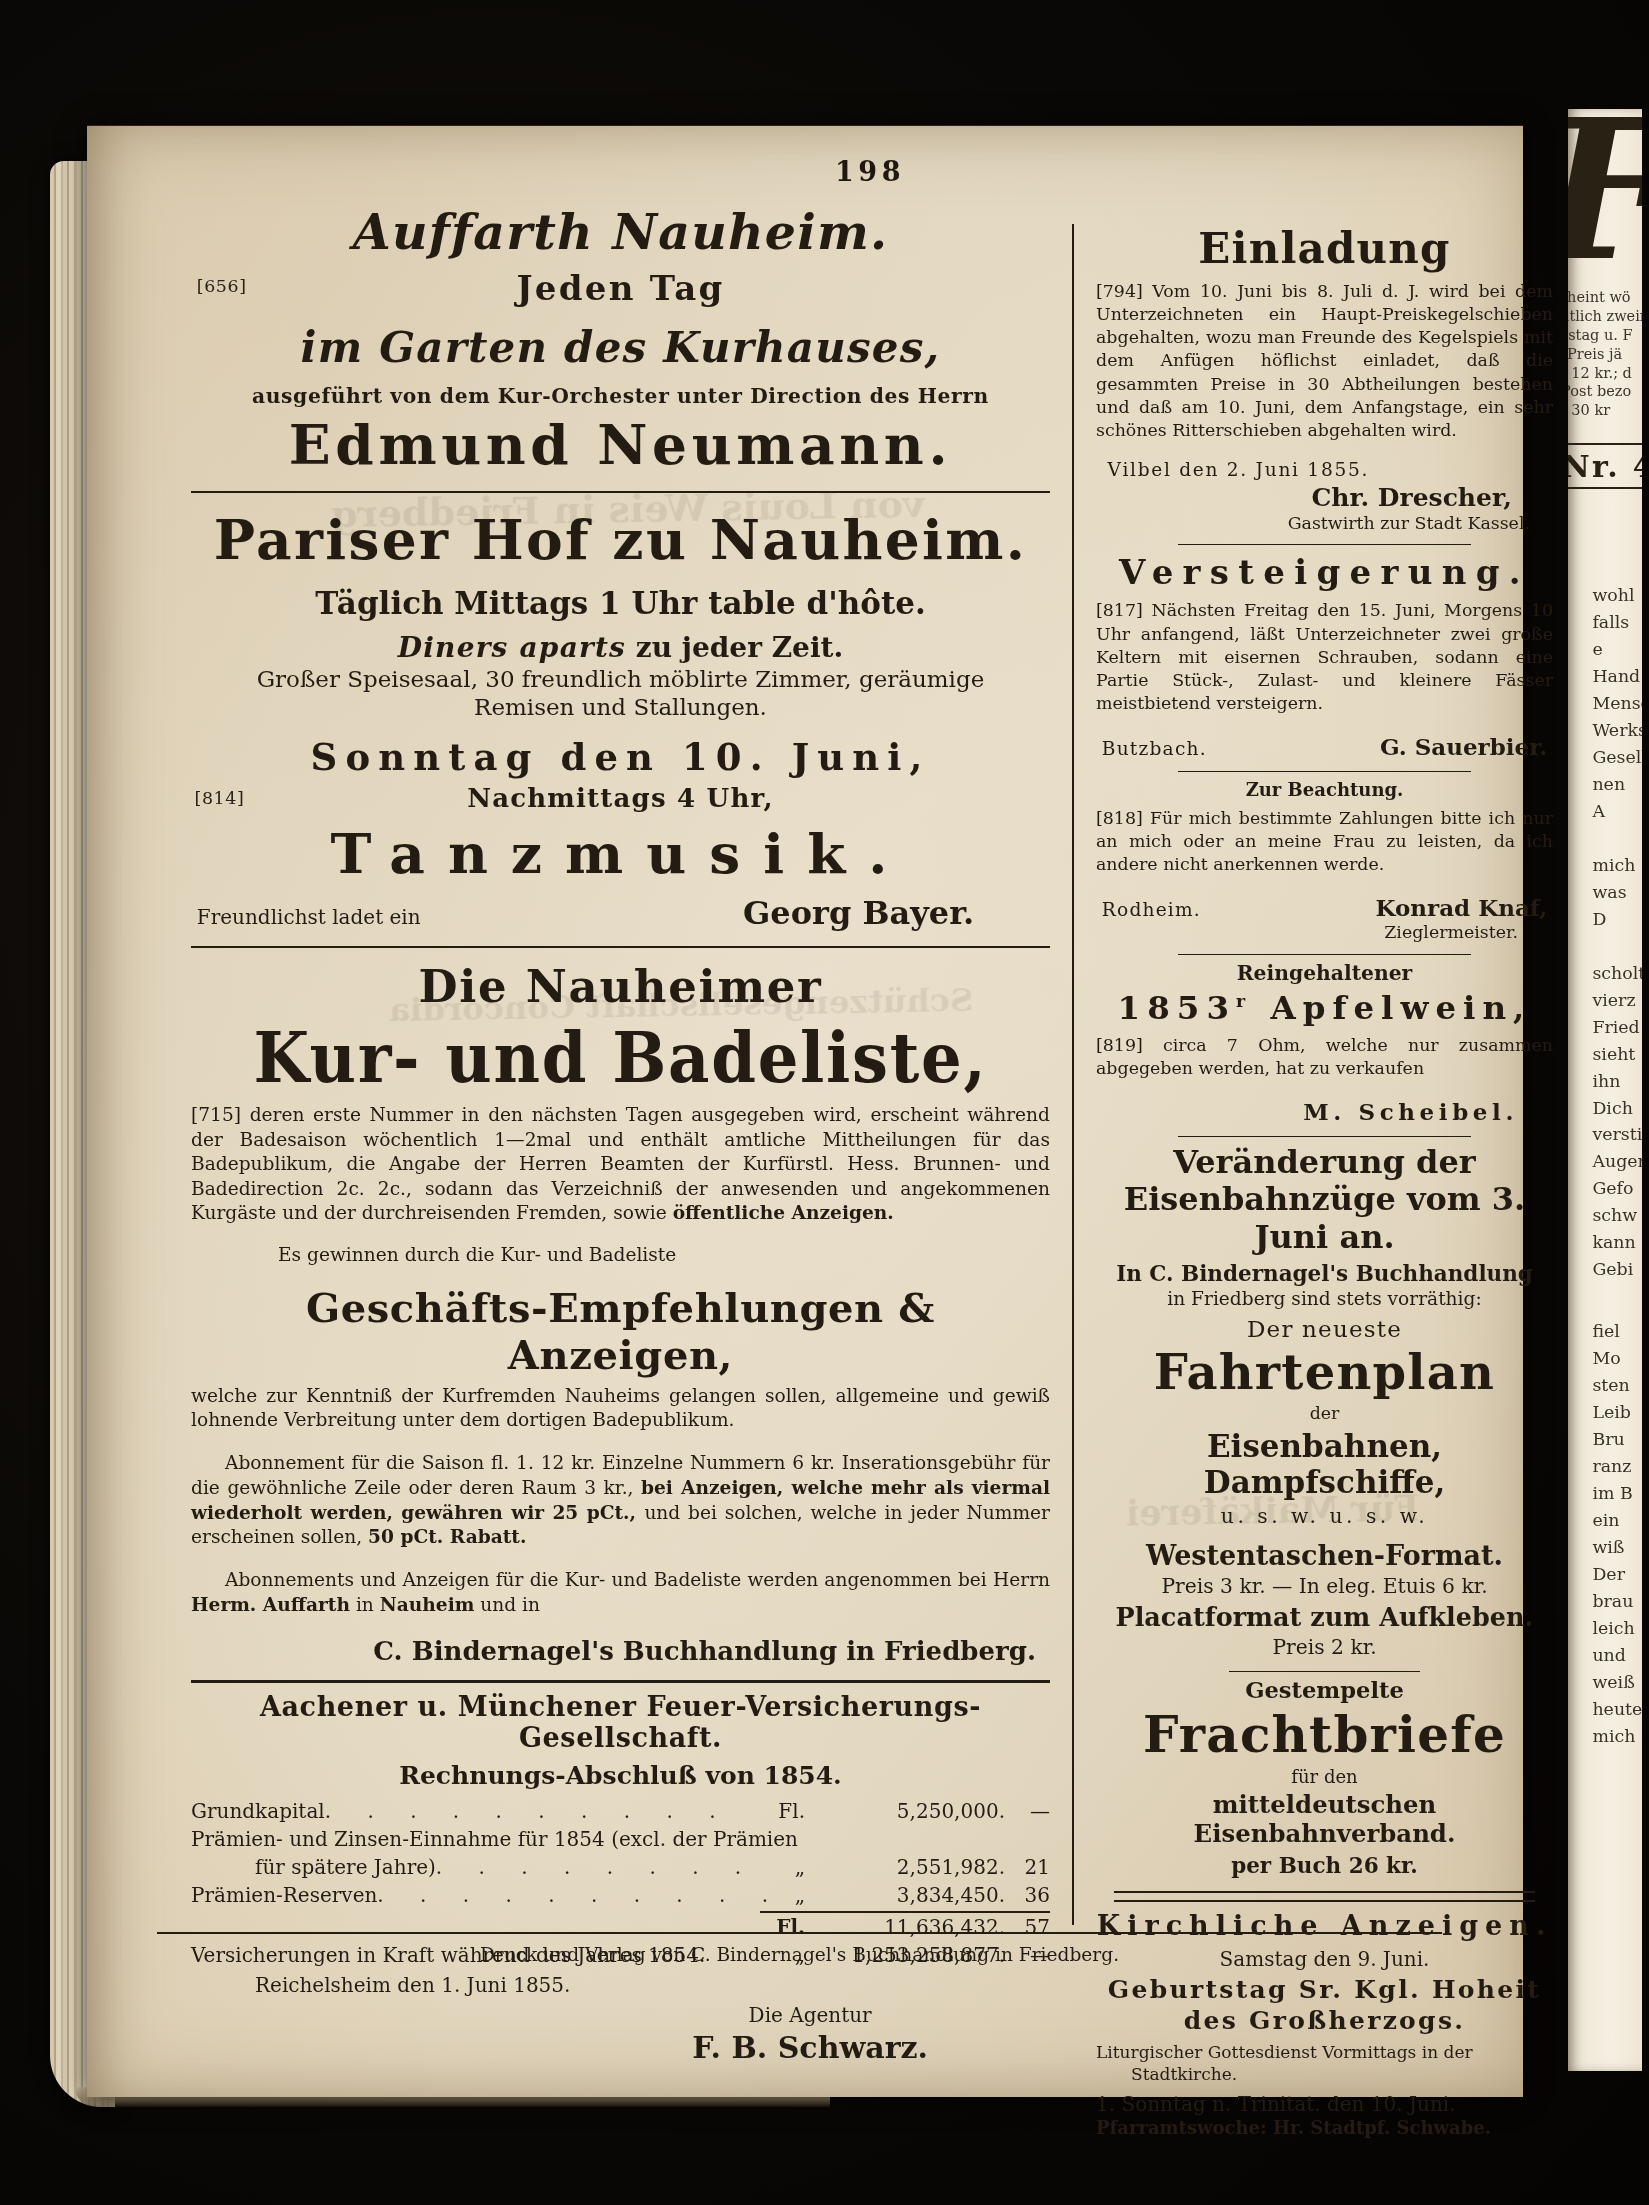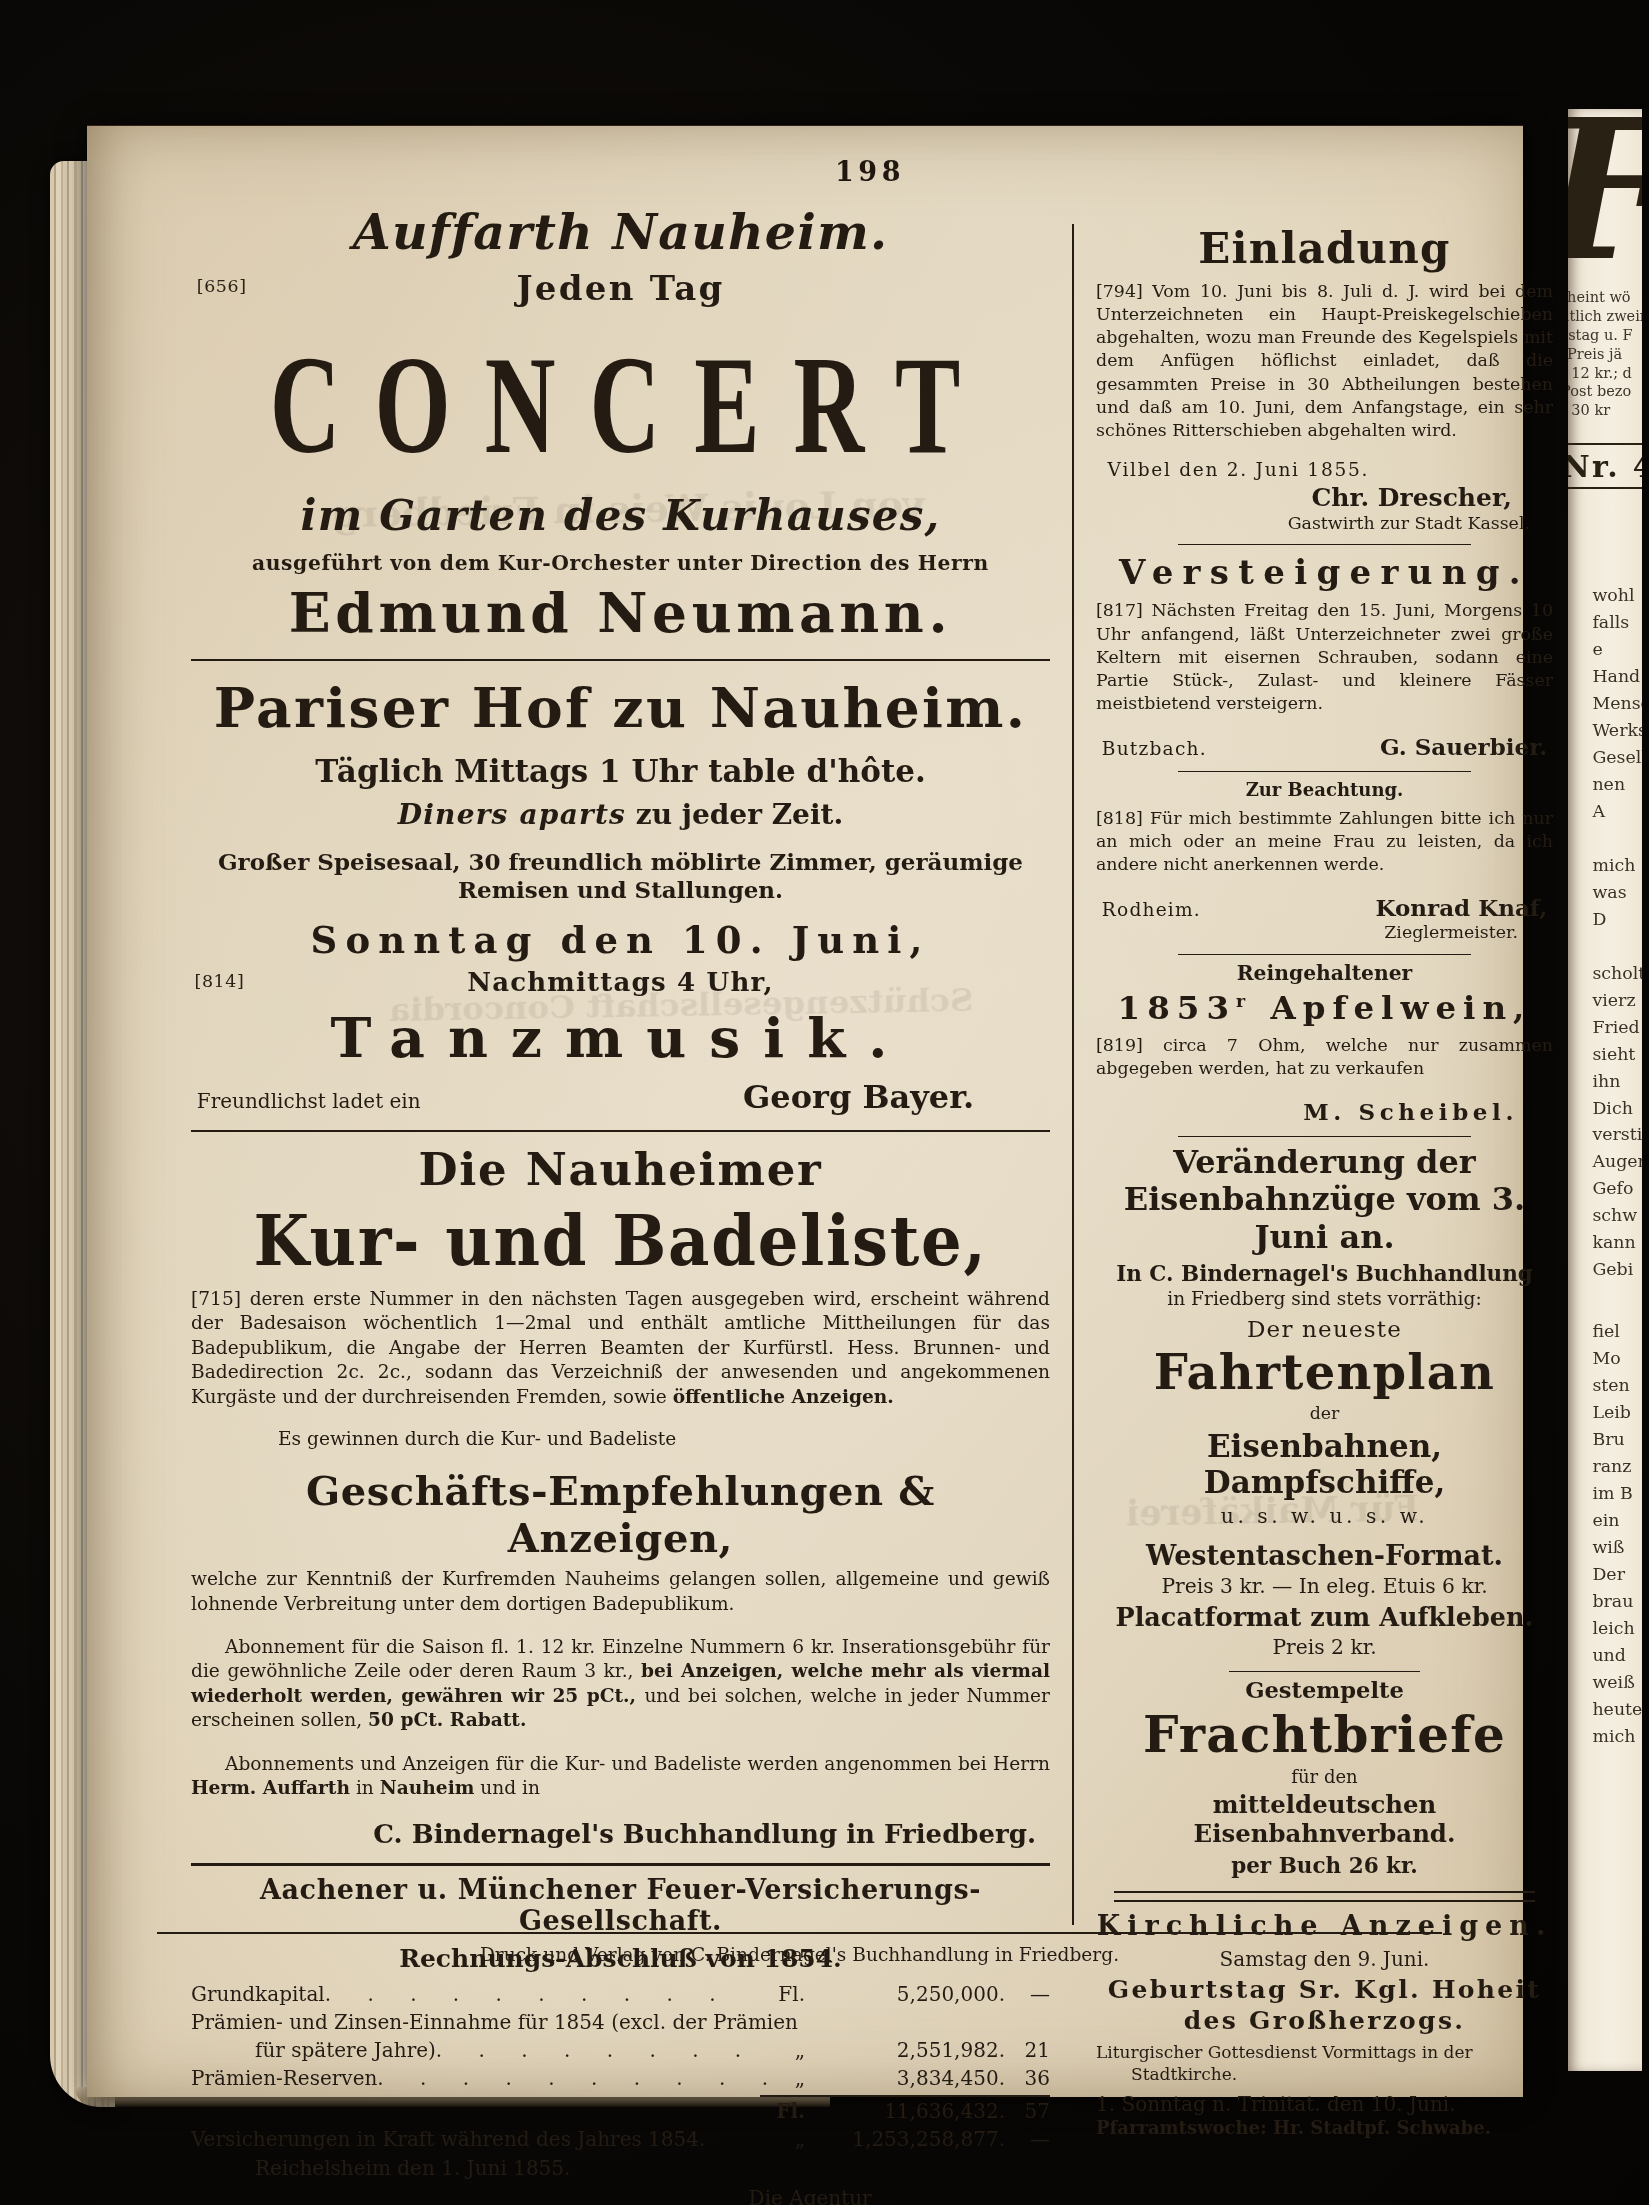"CONCERT" div.h-concert { html: <div> <span>CONCERT</span> </div> -> none }
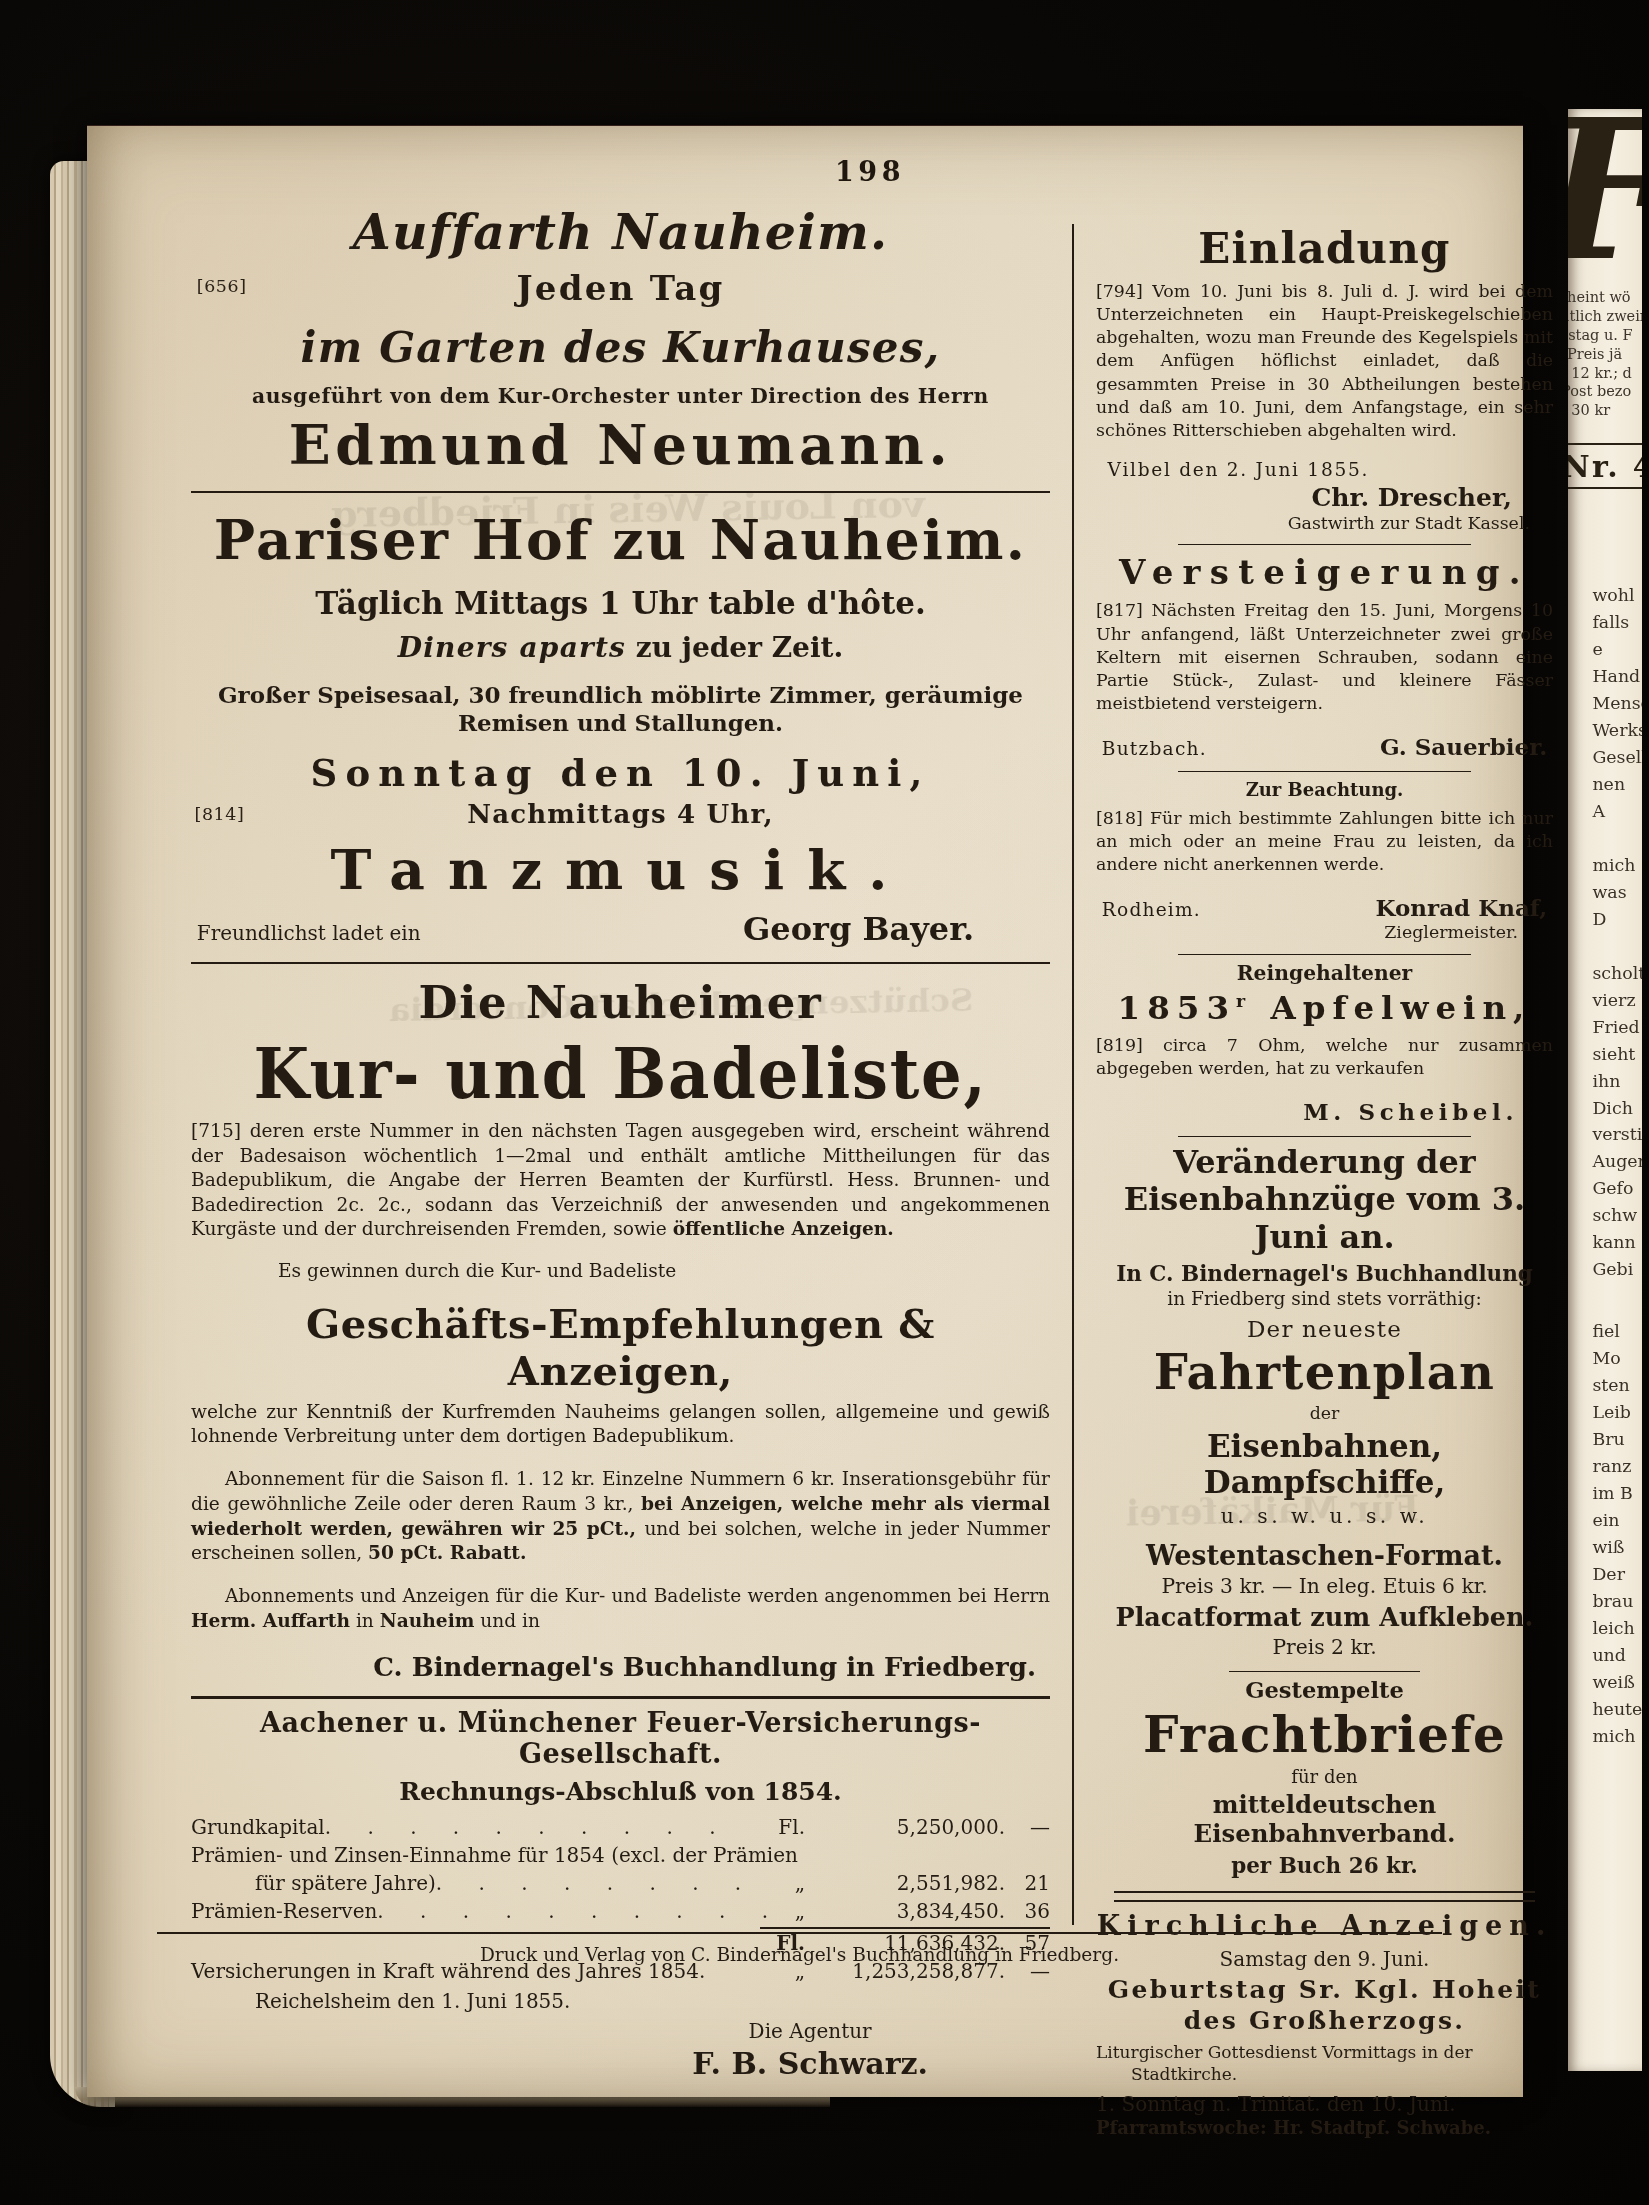"Großer Speisesaal, 30 freundlich" .l-speise { font-weight: bold -> normal; margin-top: 17px -> 1px }
